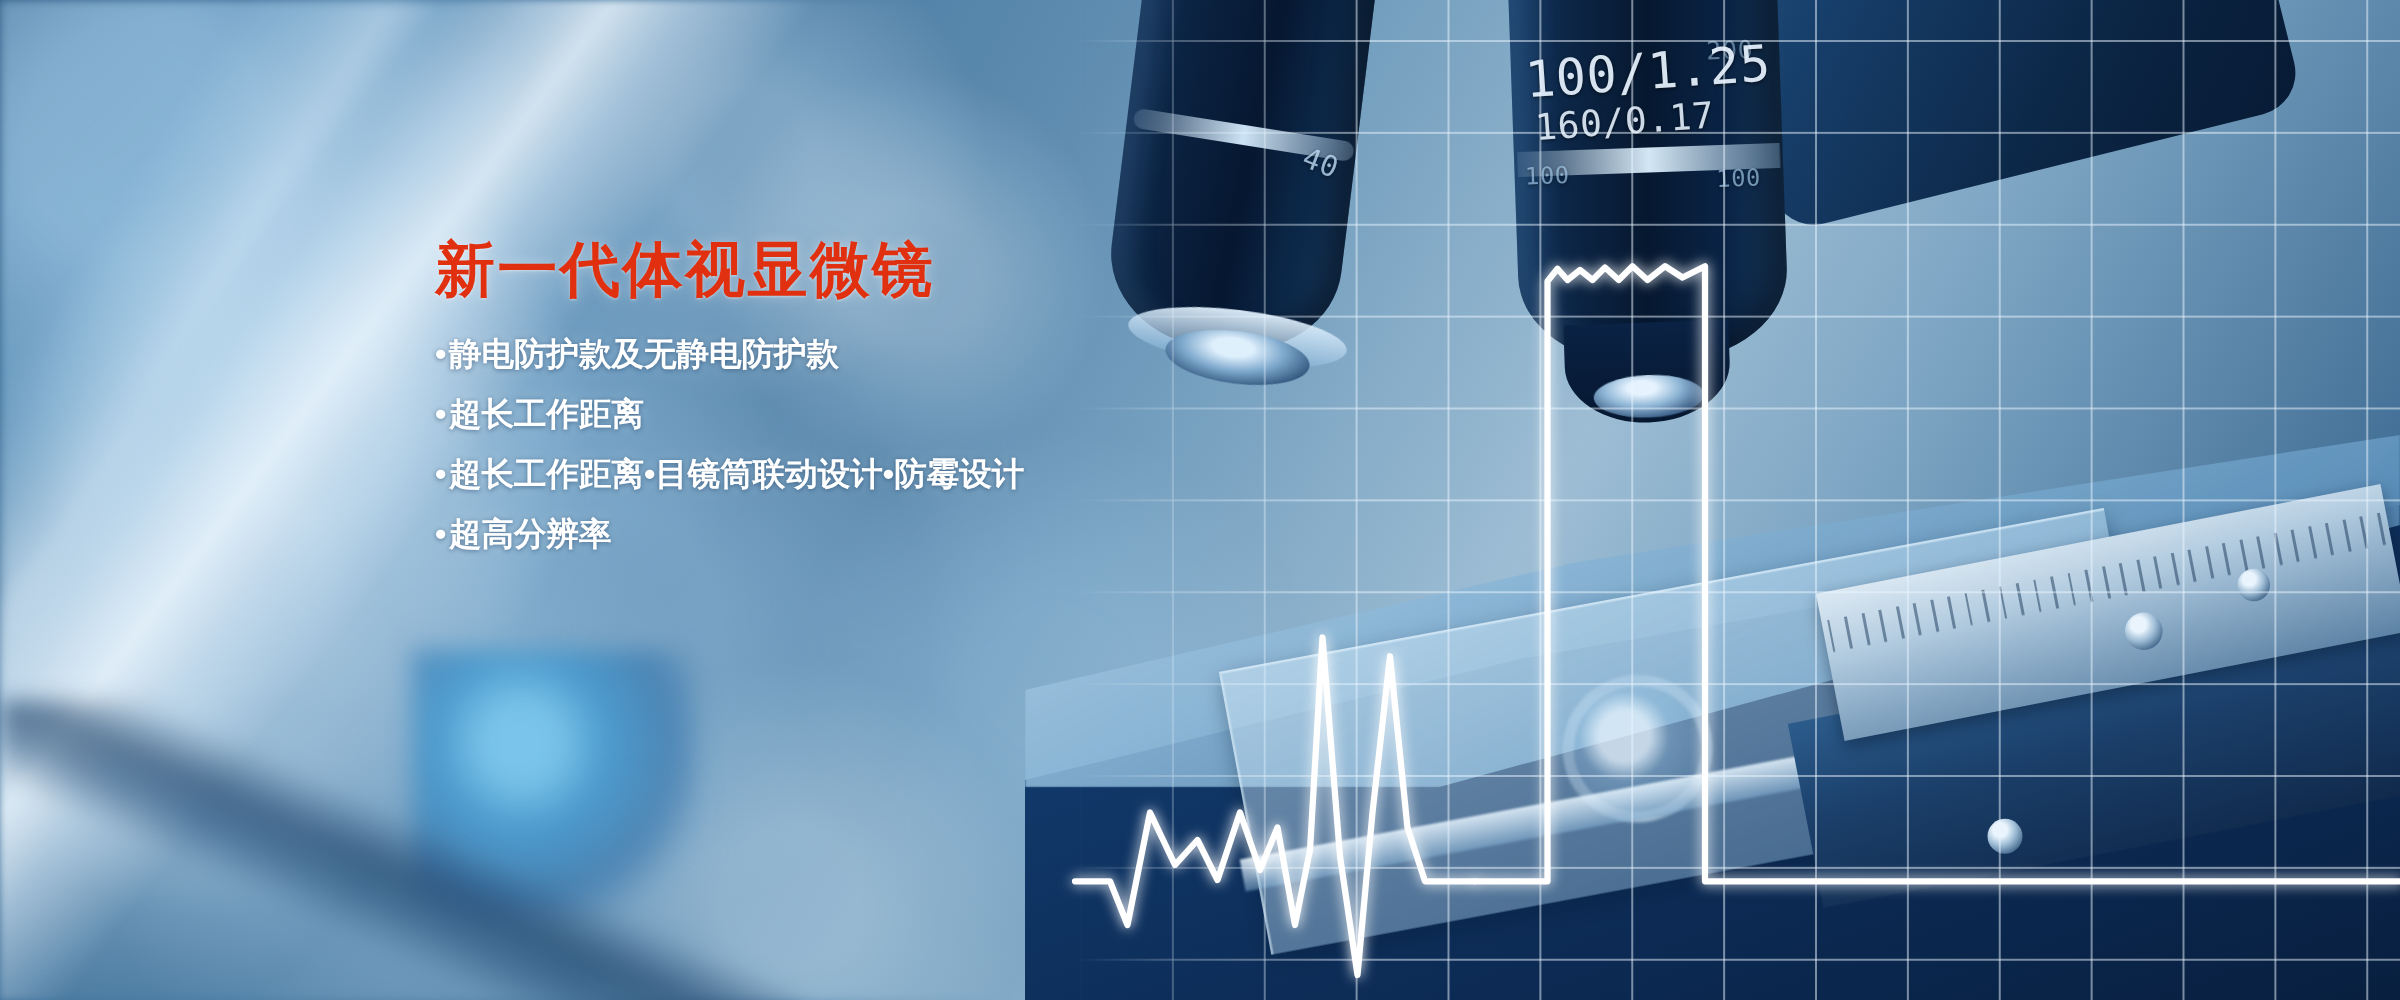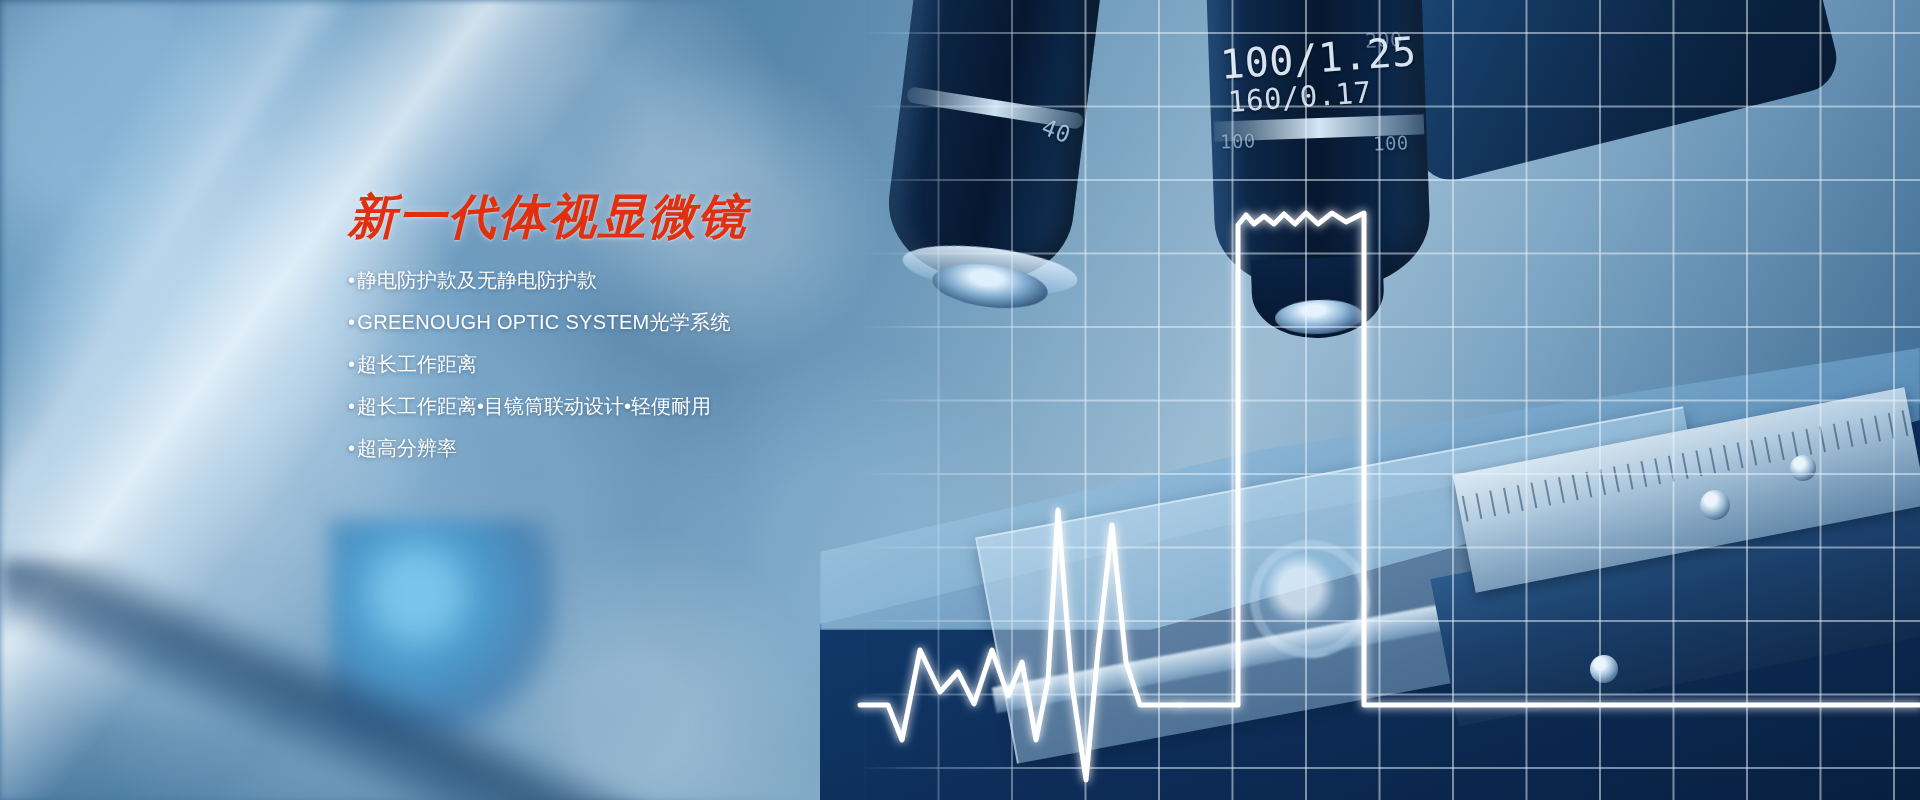"新一代体视显微镜" #headline { font-style: italic -> none }
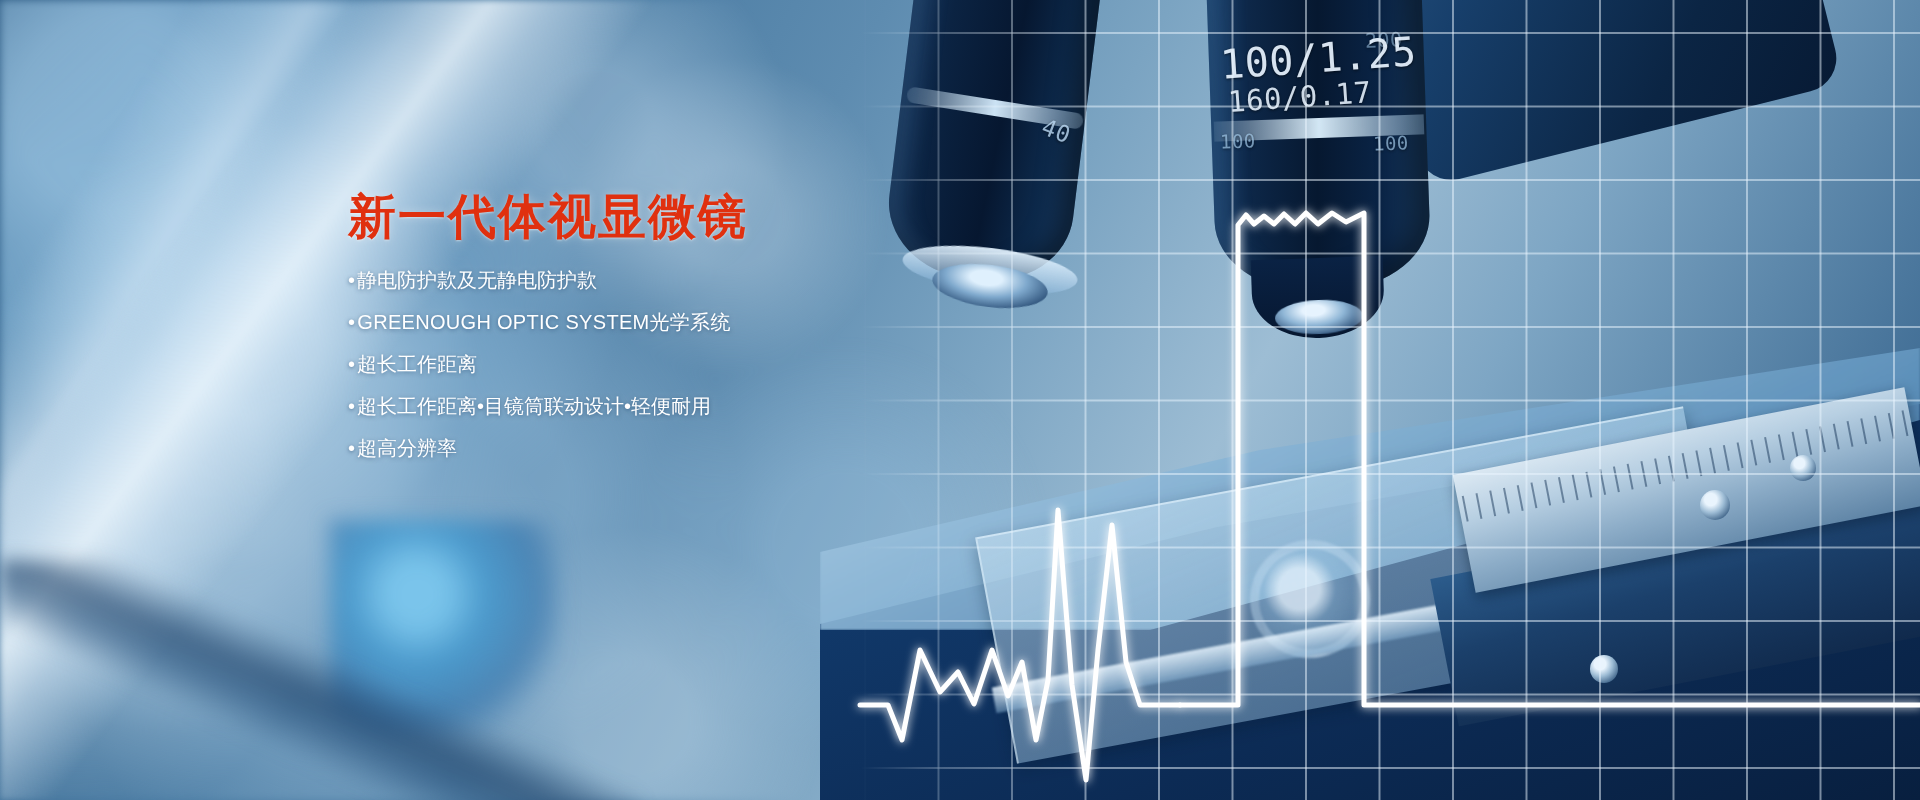"•静电防护款及无静电防护款" #feature-list li { font-size: 20px -> 26px; font-weight: 400 -> 700 }
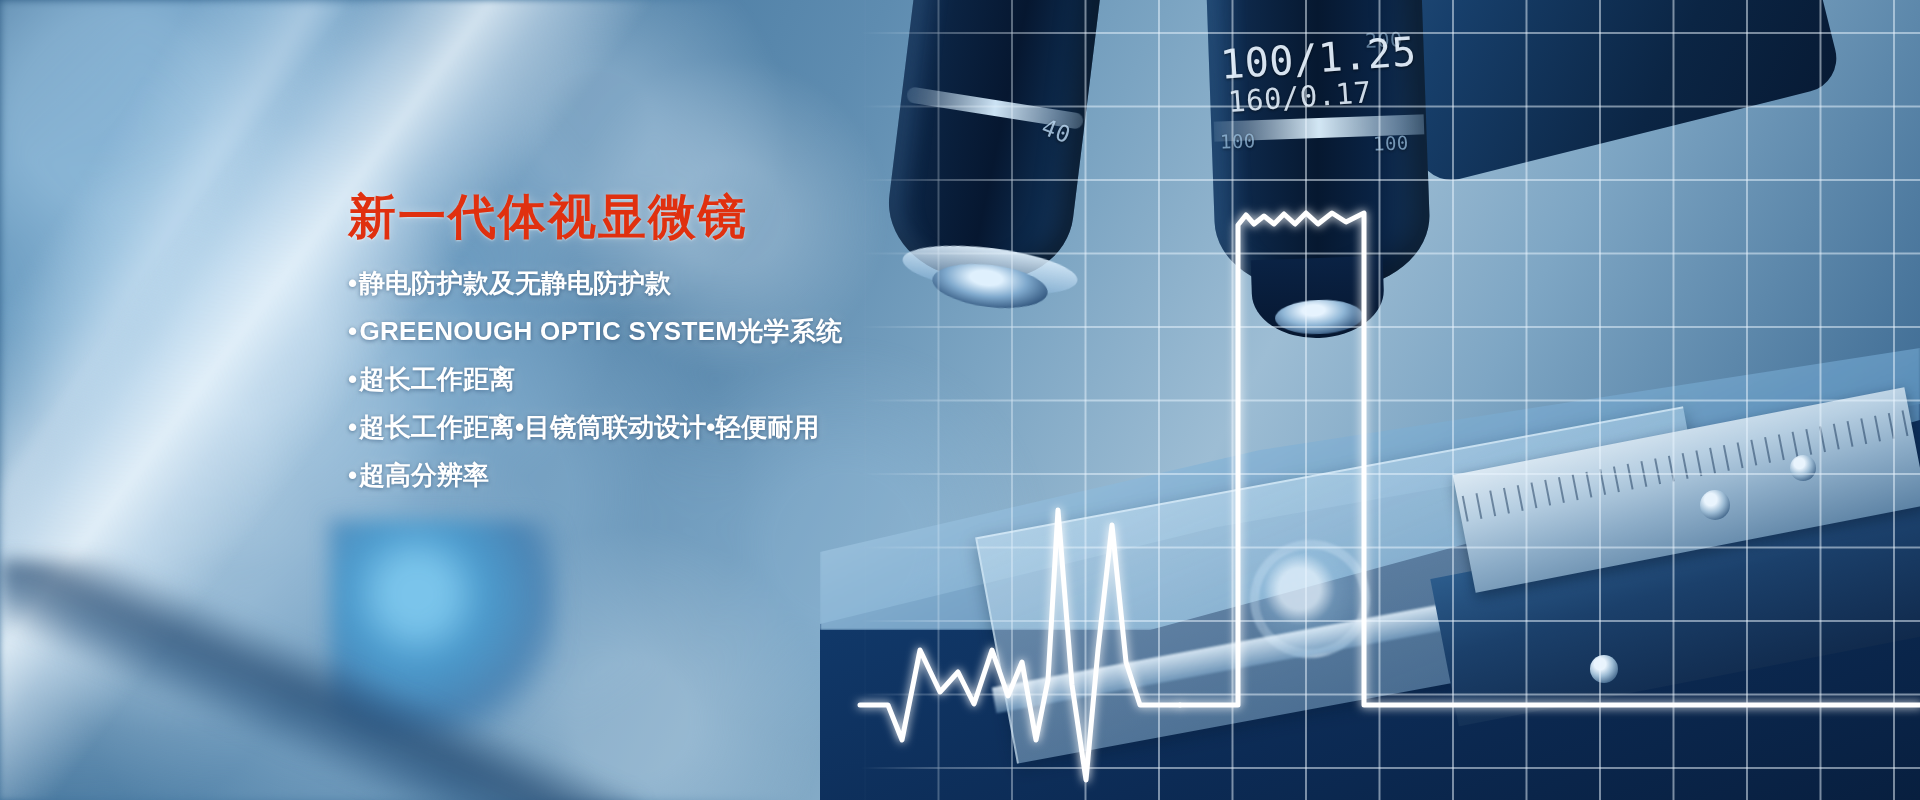"•GREENOUGH OPTIC SYSTEM光学系统" li.latin { html: <li><span>•</span><span>GREENOUGH OPTIC SYSTEM光学系统</span></li> -> none }
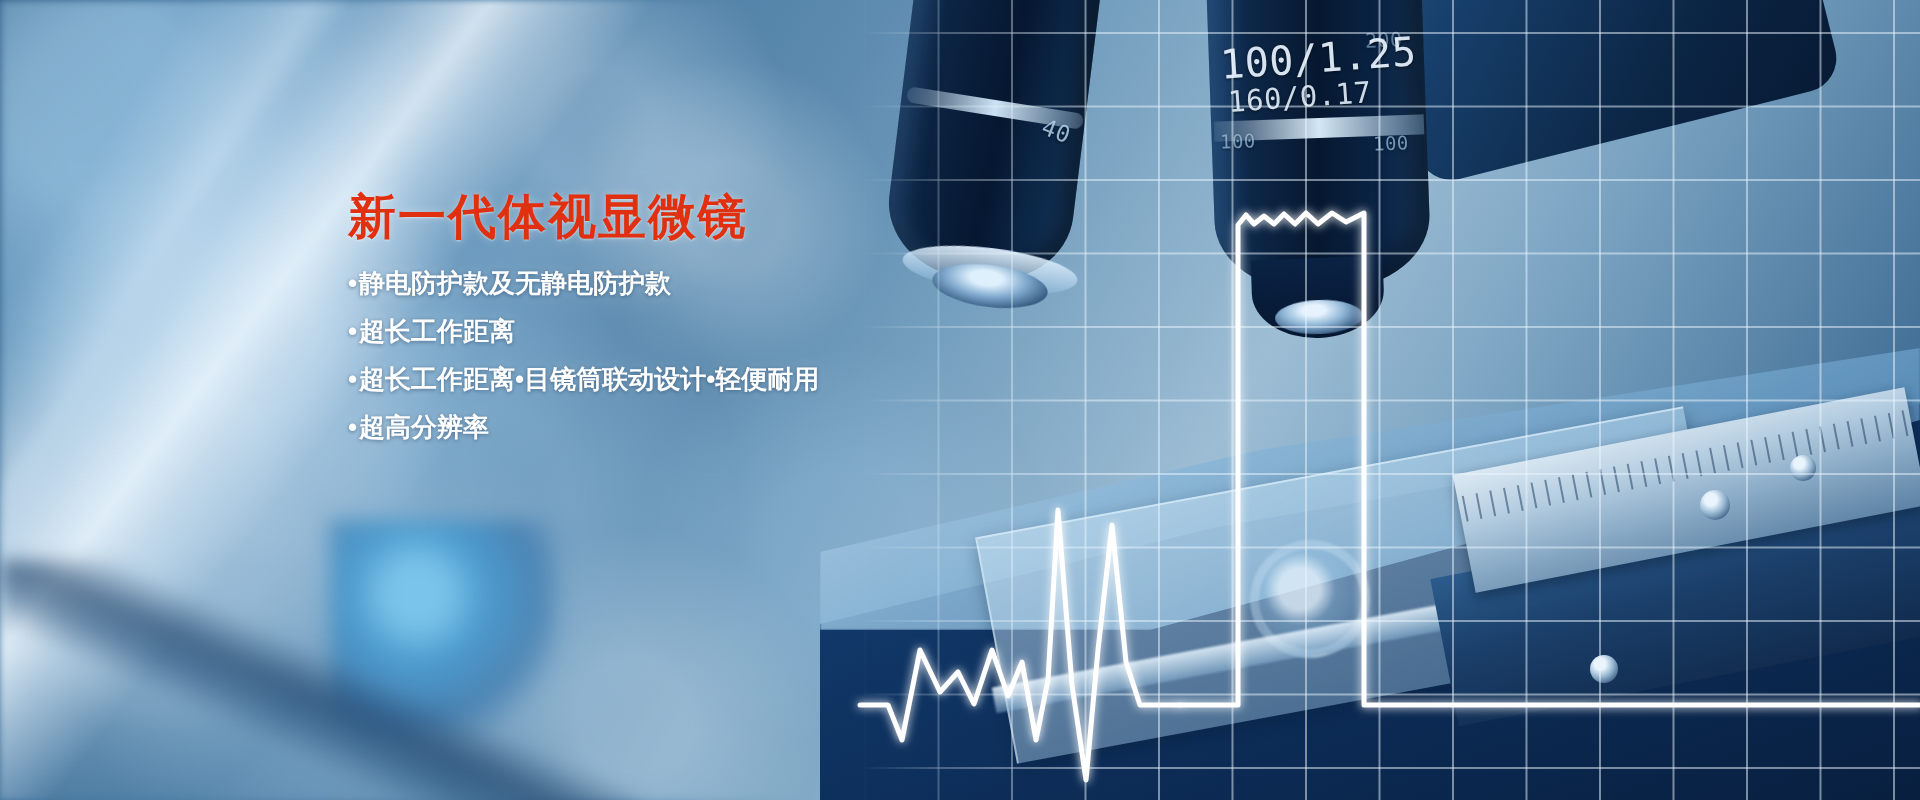"超长工作距离•目镜筒联动设计•轻便耐用" span { text: 轻便耐用 -> 防霉设计 }
